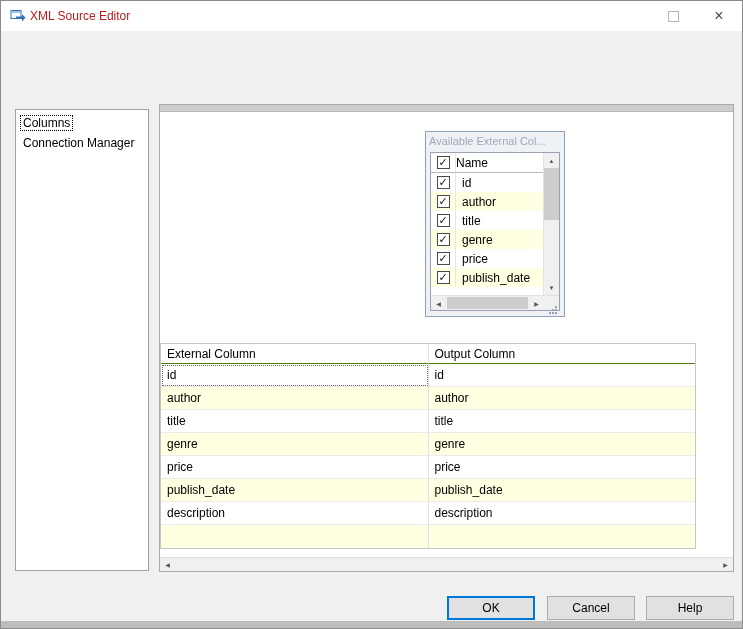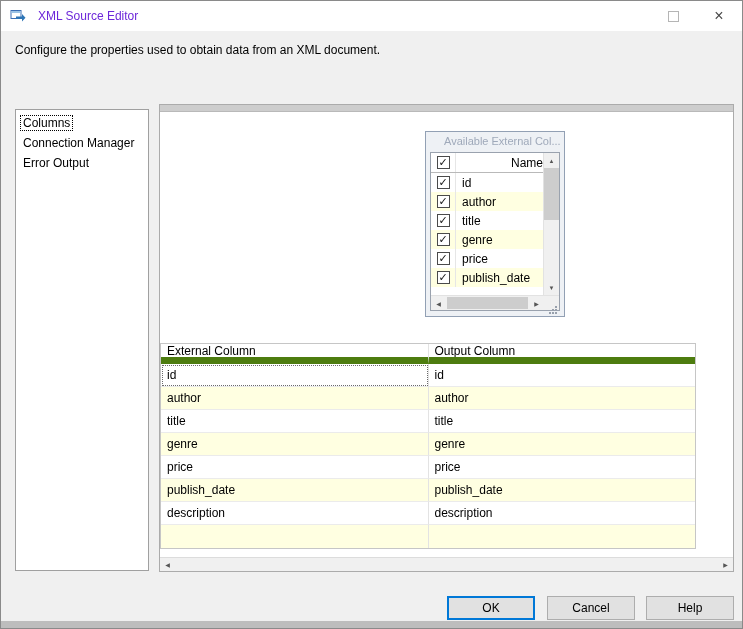"XML Source Editor" .title { color: #6d28d9 -> #b91c1c; margin-left: 12px -> 4px }
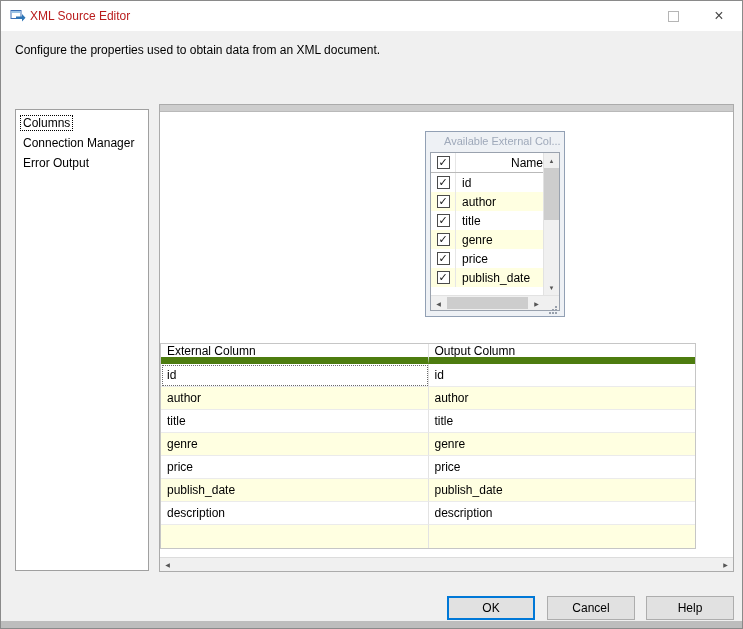"Configure the properties used to" div.description { html: <div>Configure the properties used to obtain data from an XML document.</div> -> none }
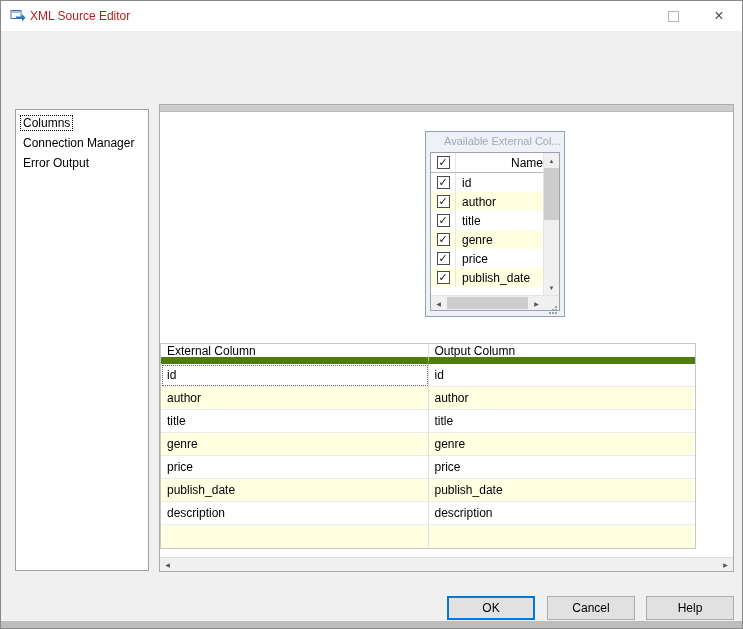"Available External Col..." .avail-title { padding-left: 18px -> 3px }
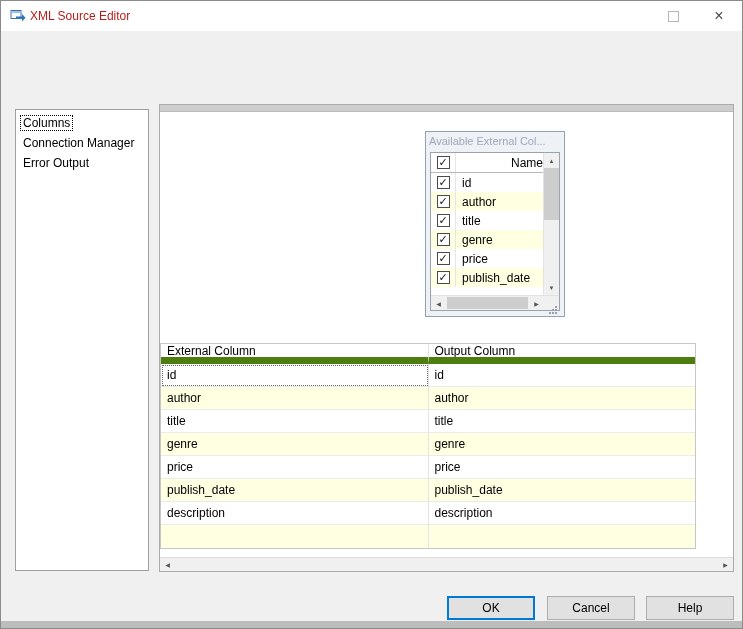"Error Output" div.nav-item { html: <div> <span>Error Output</span> </div> -> none }
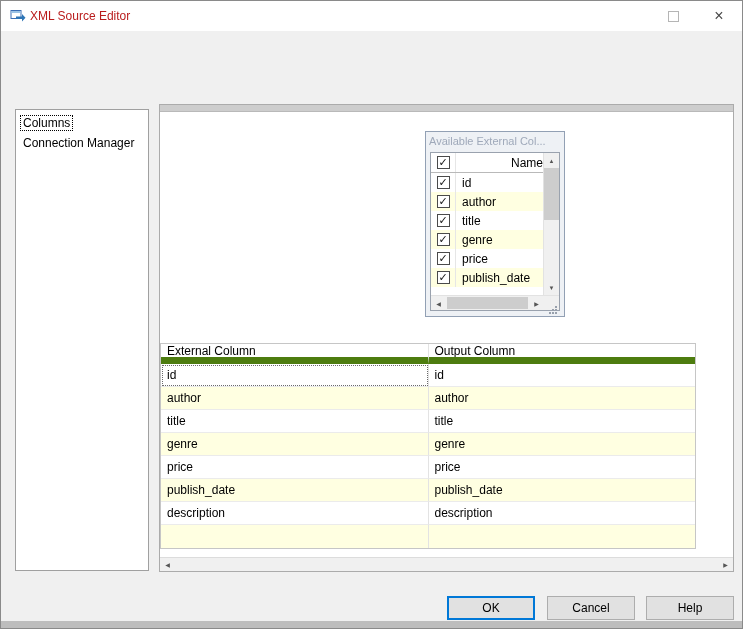"Name" .al-header .al-name { text-align: right -> left }
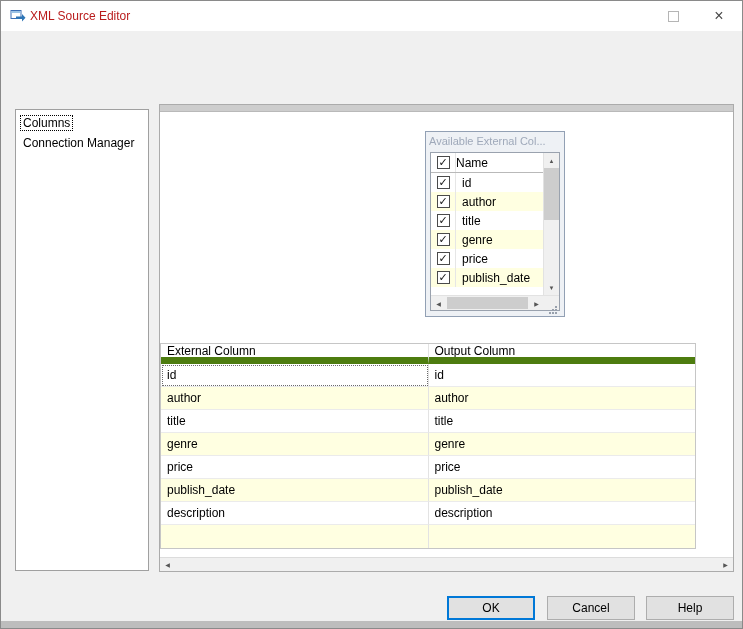"External Column" .g-headrow .g-cell { border-bottom: 7px solid #4d7c0f -> 1px solid #4d7c0f }
